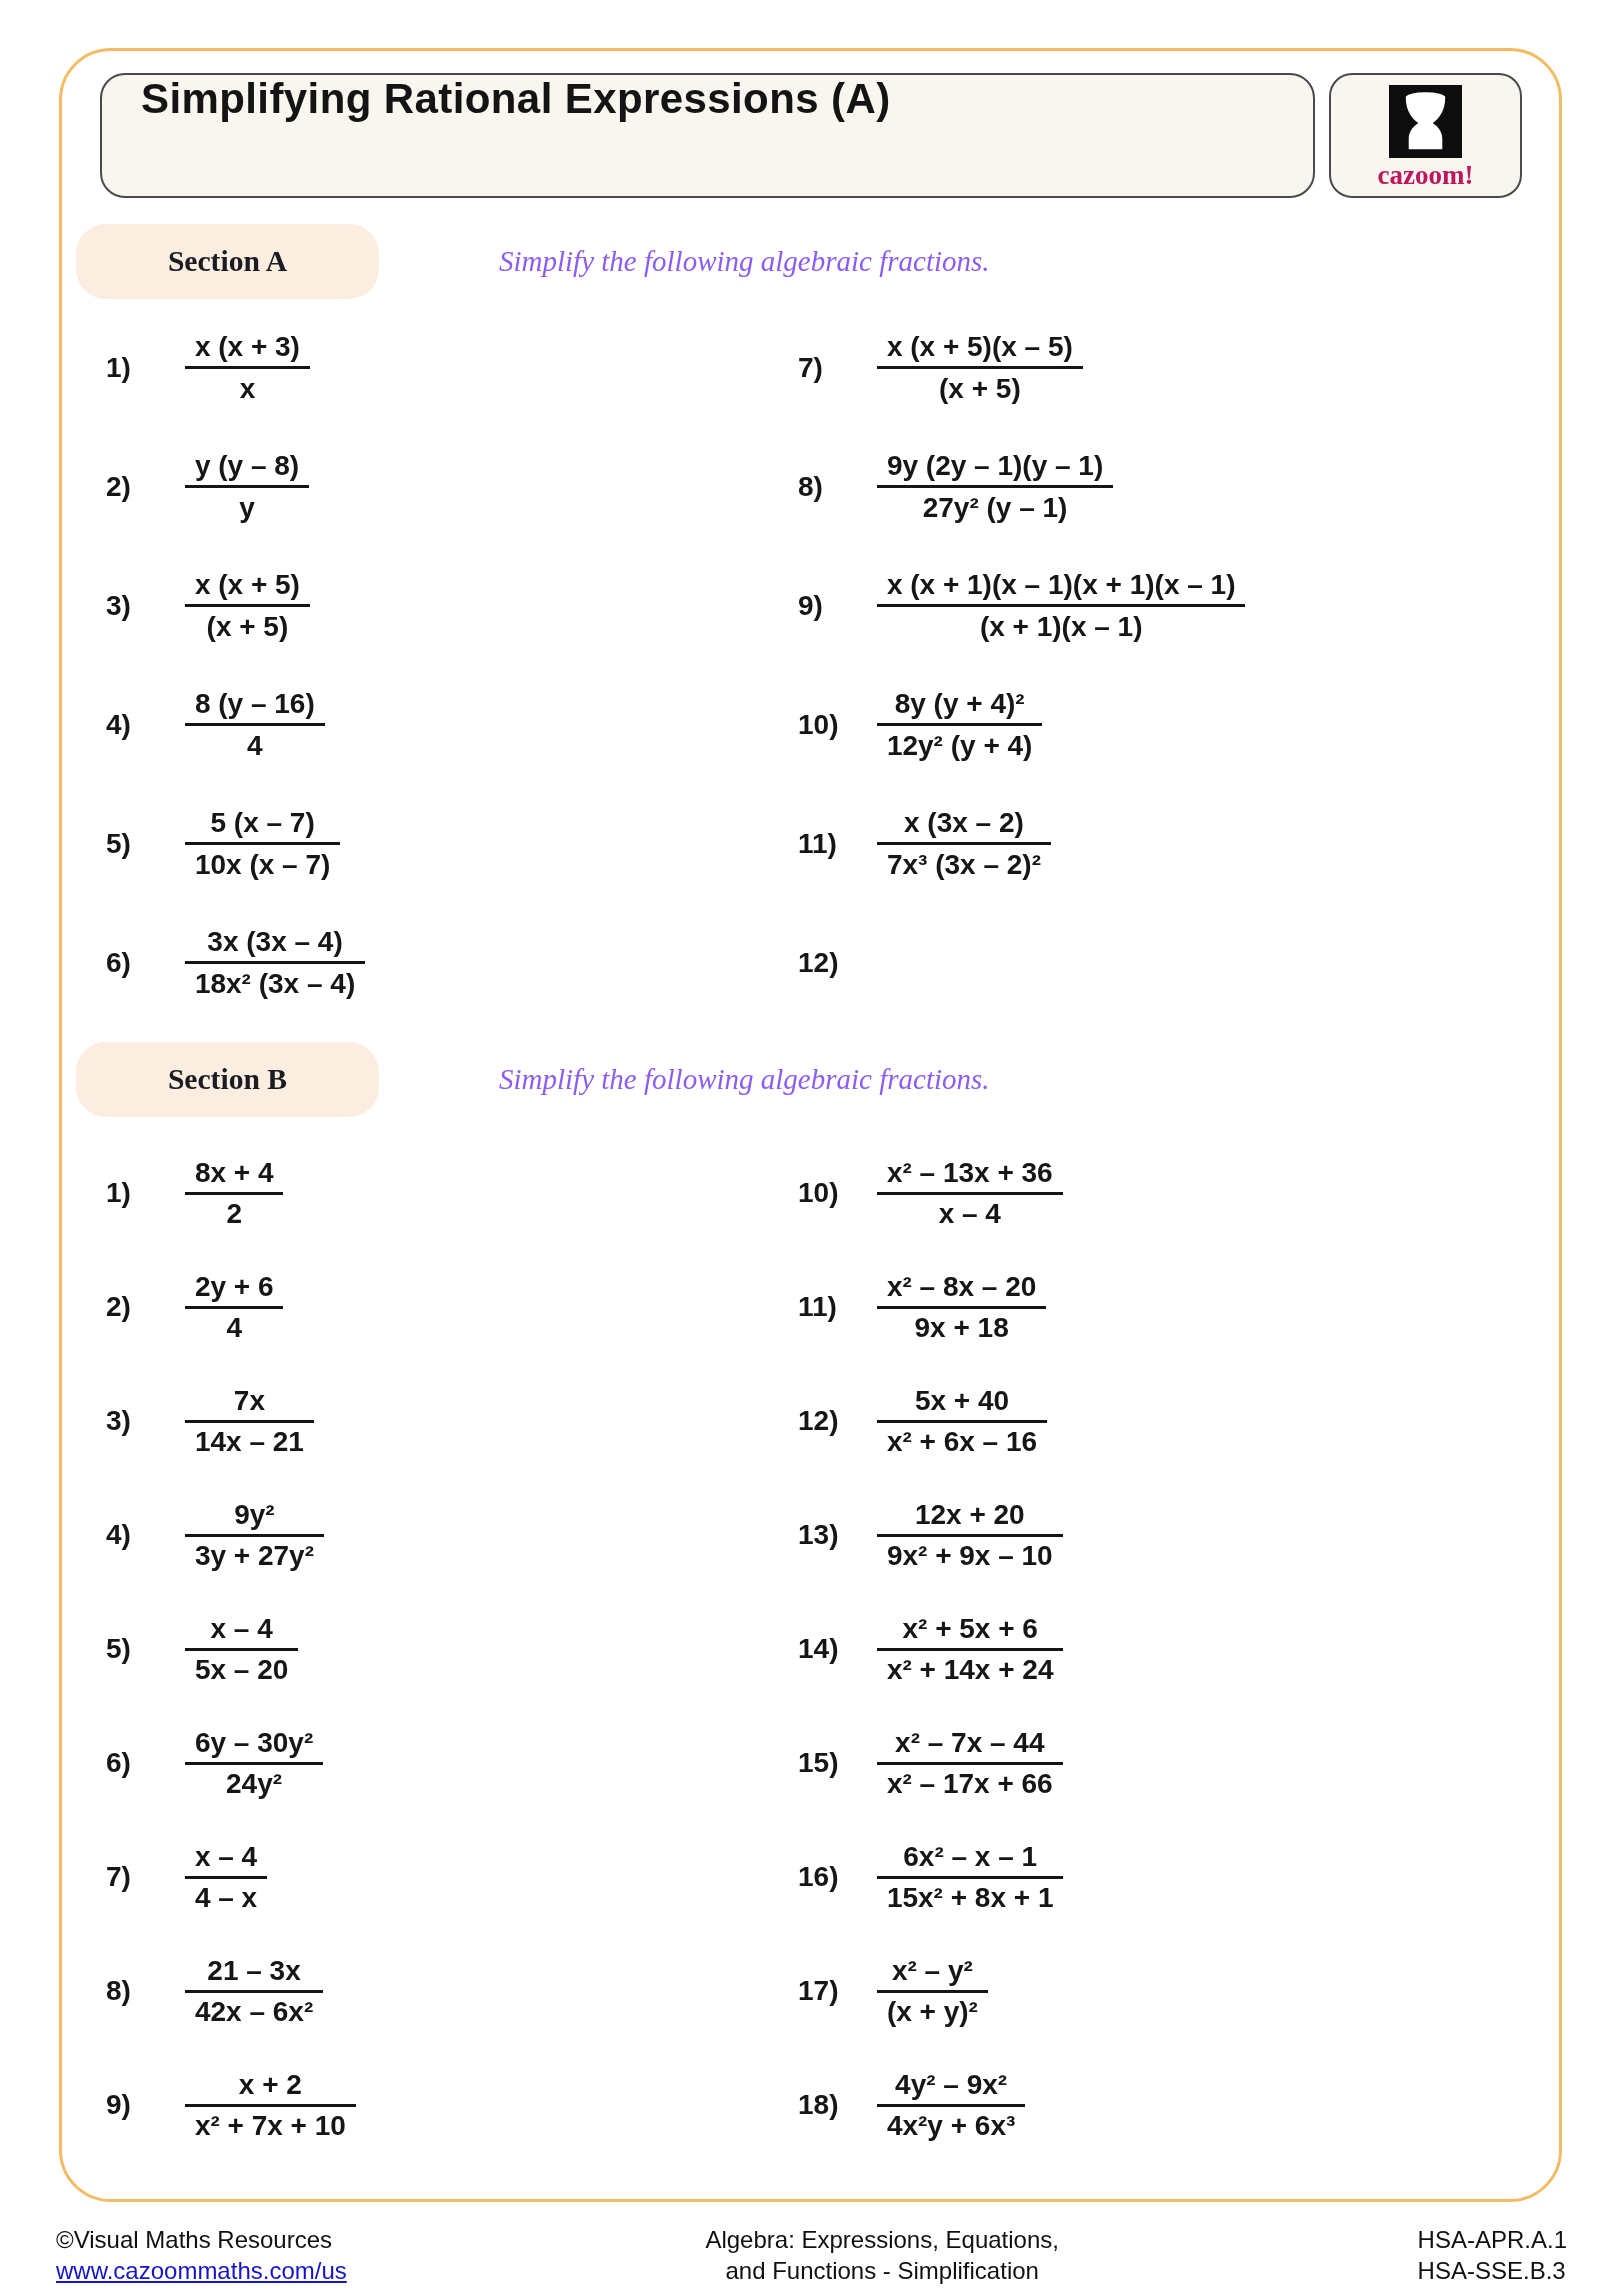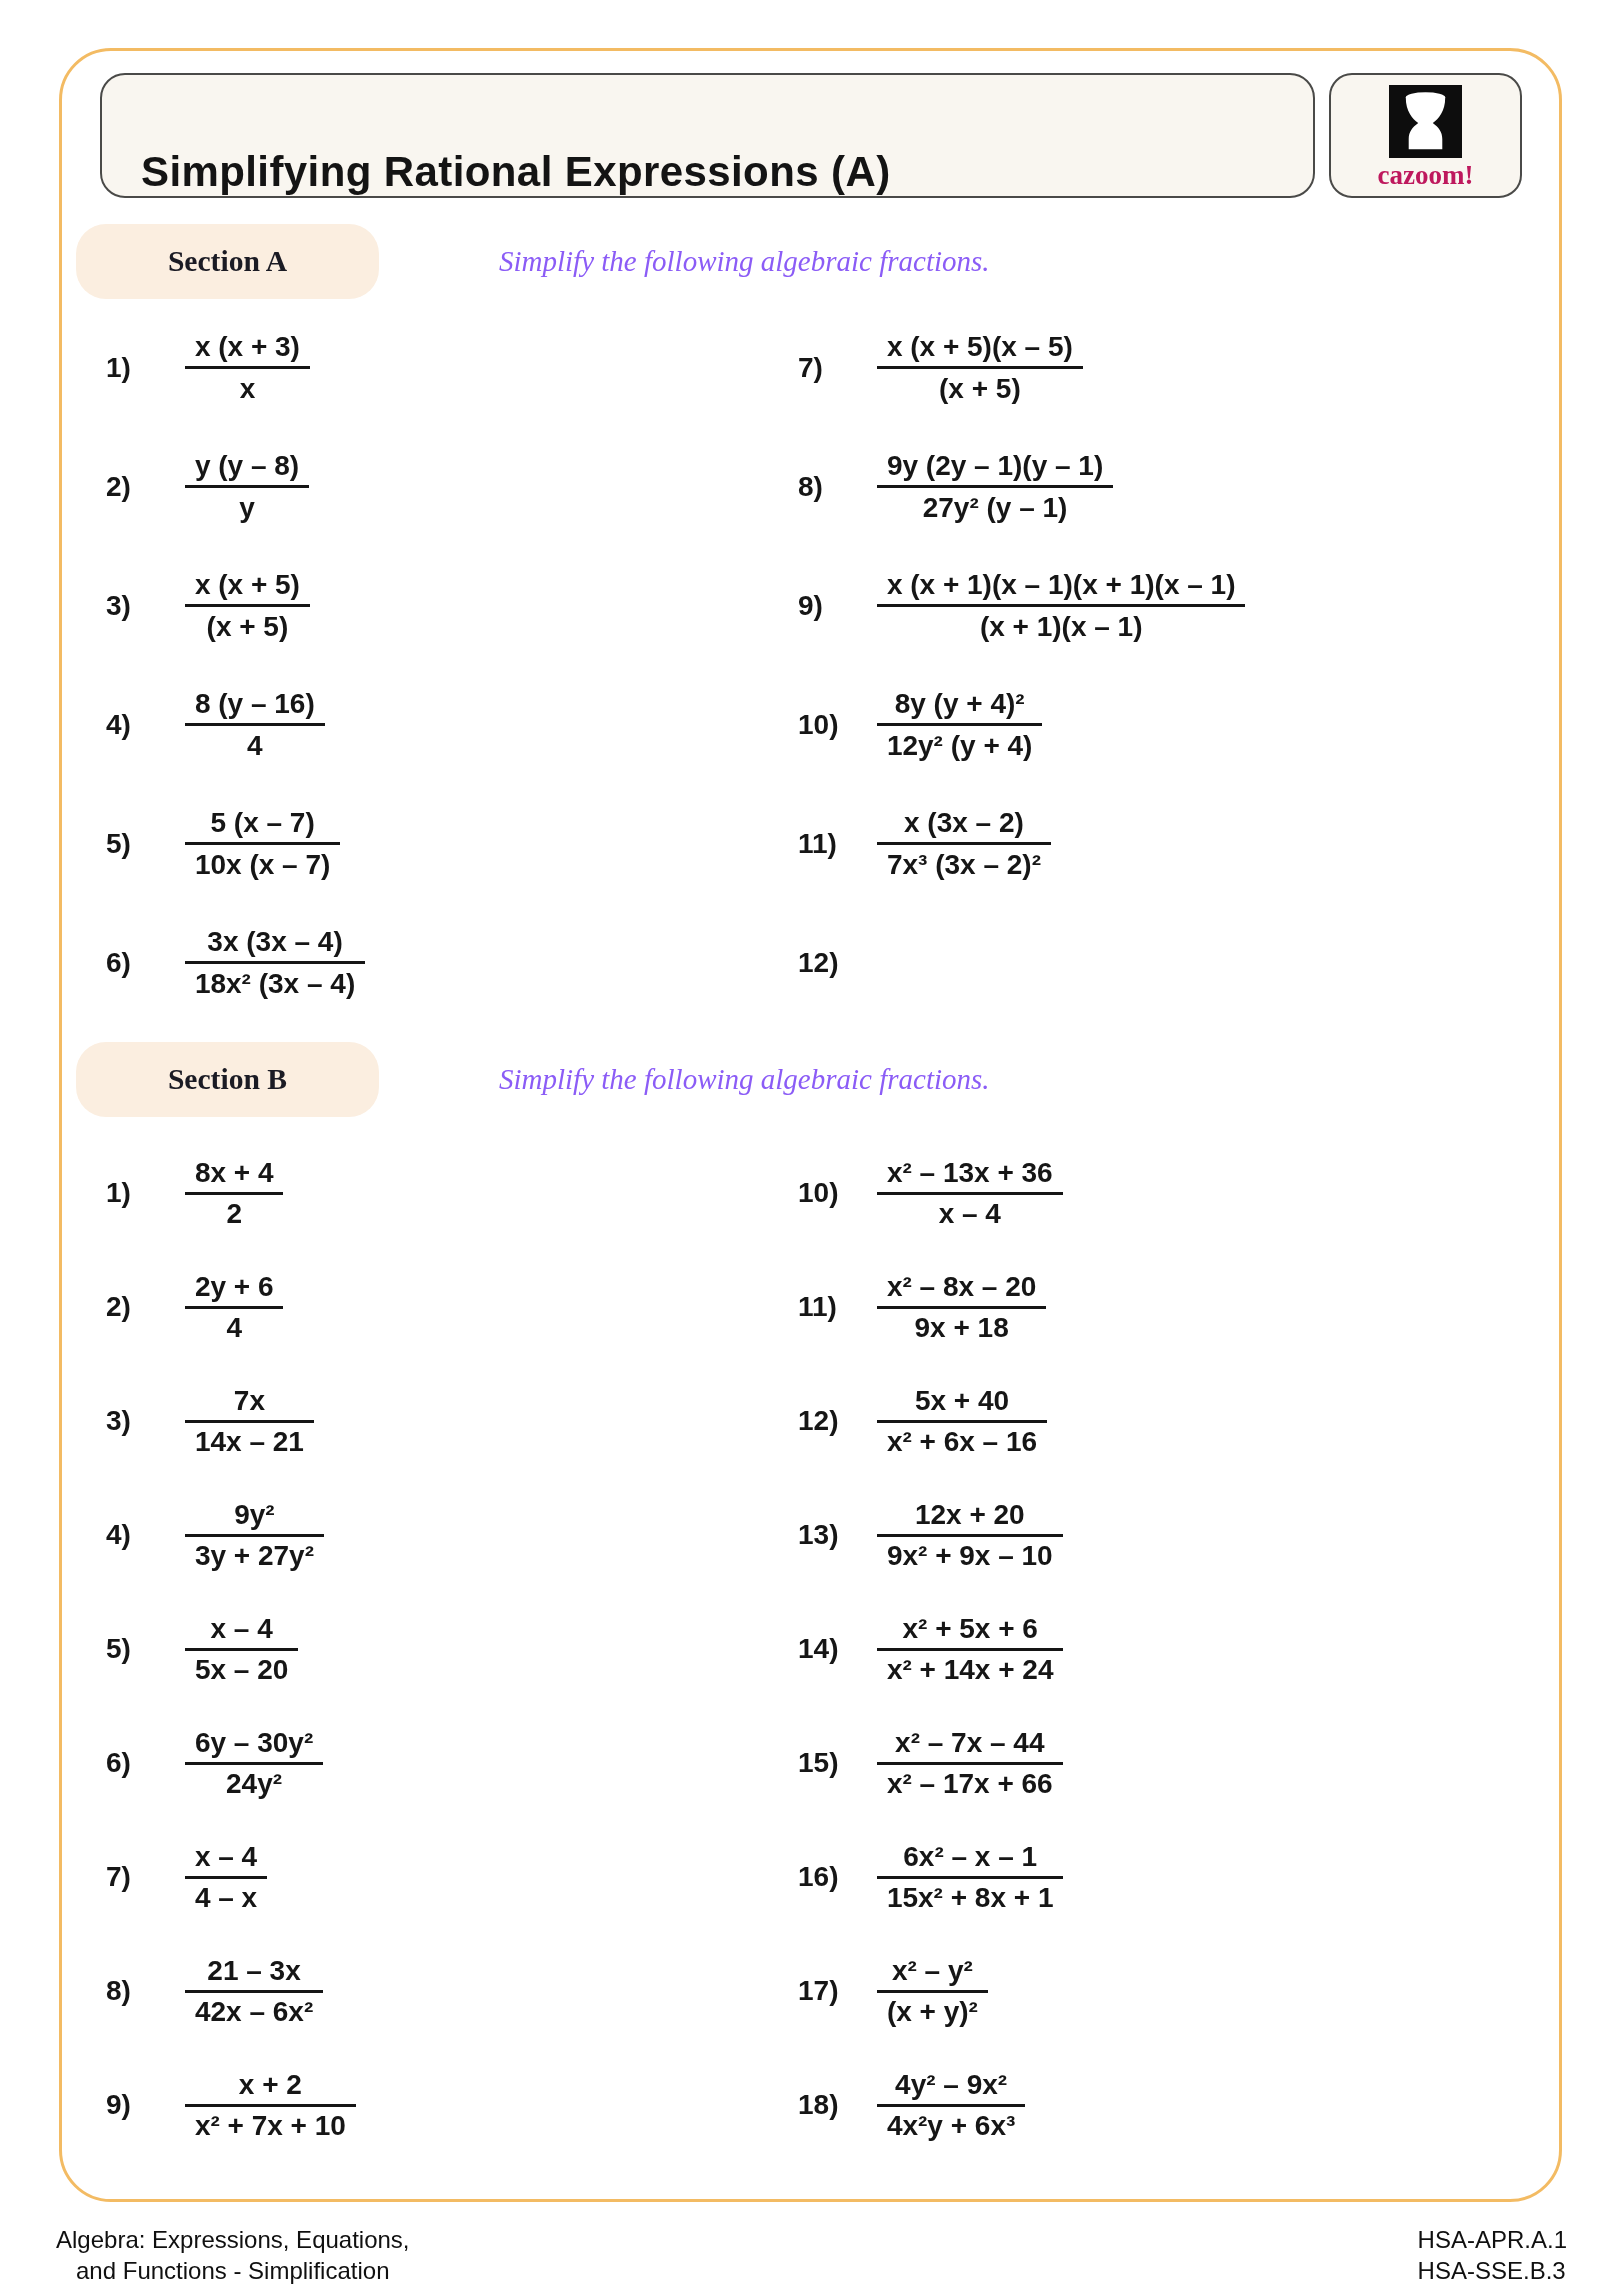"Simplifying Rational Expressions (A)" .title-box { align-items: flex-end -> flex-start }
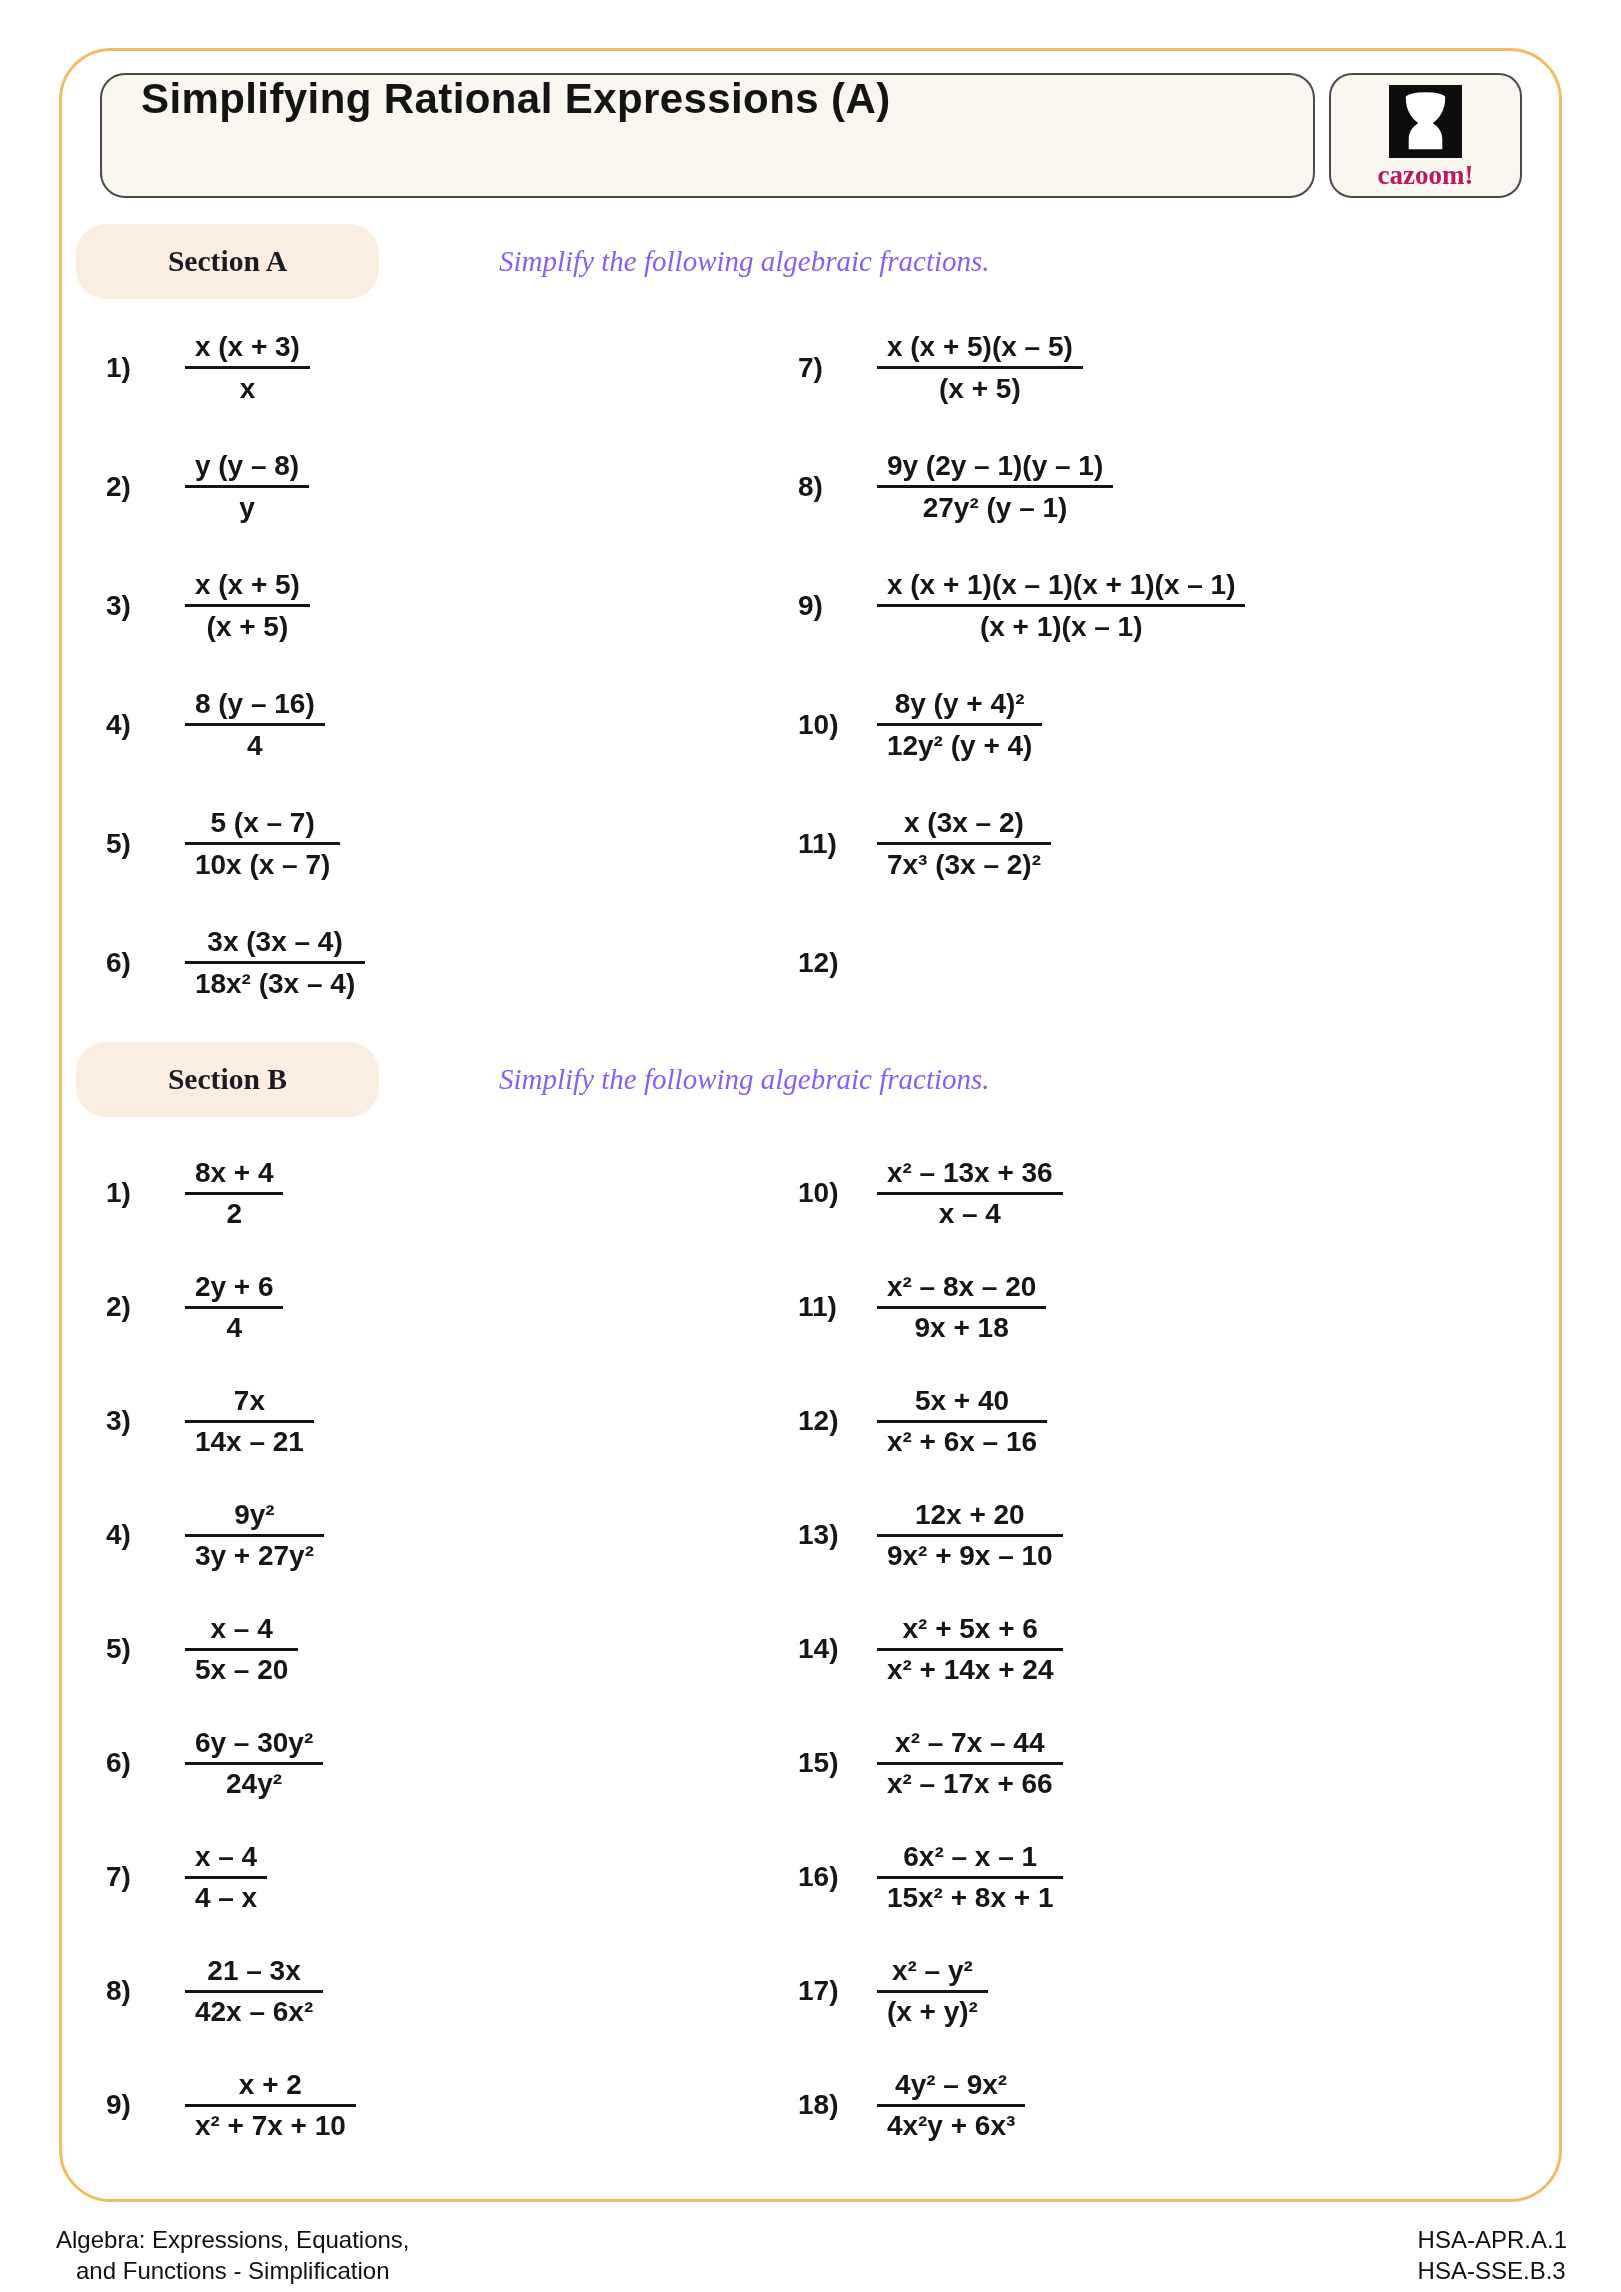"©Visual Maths Resources" div.left { html: none -> <div> <div>©Visual Maths Resources</div> <div><a>www.cazoommaths.com/us</a></div> </div> }
